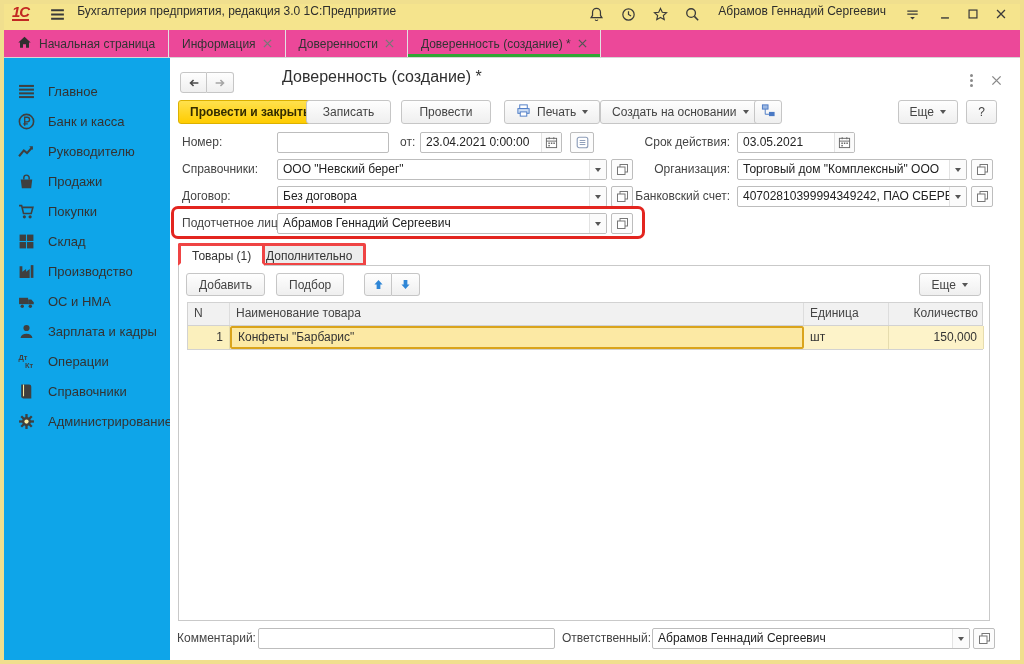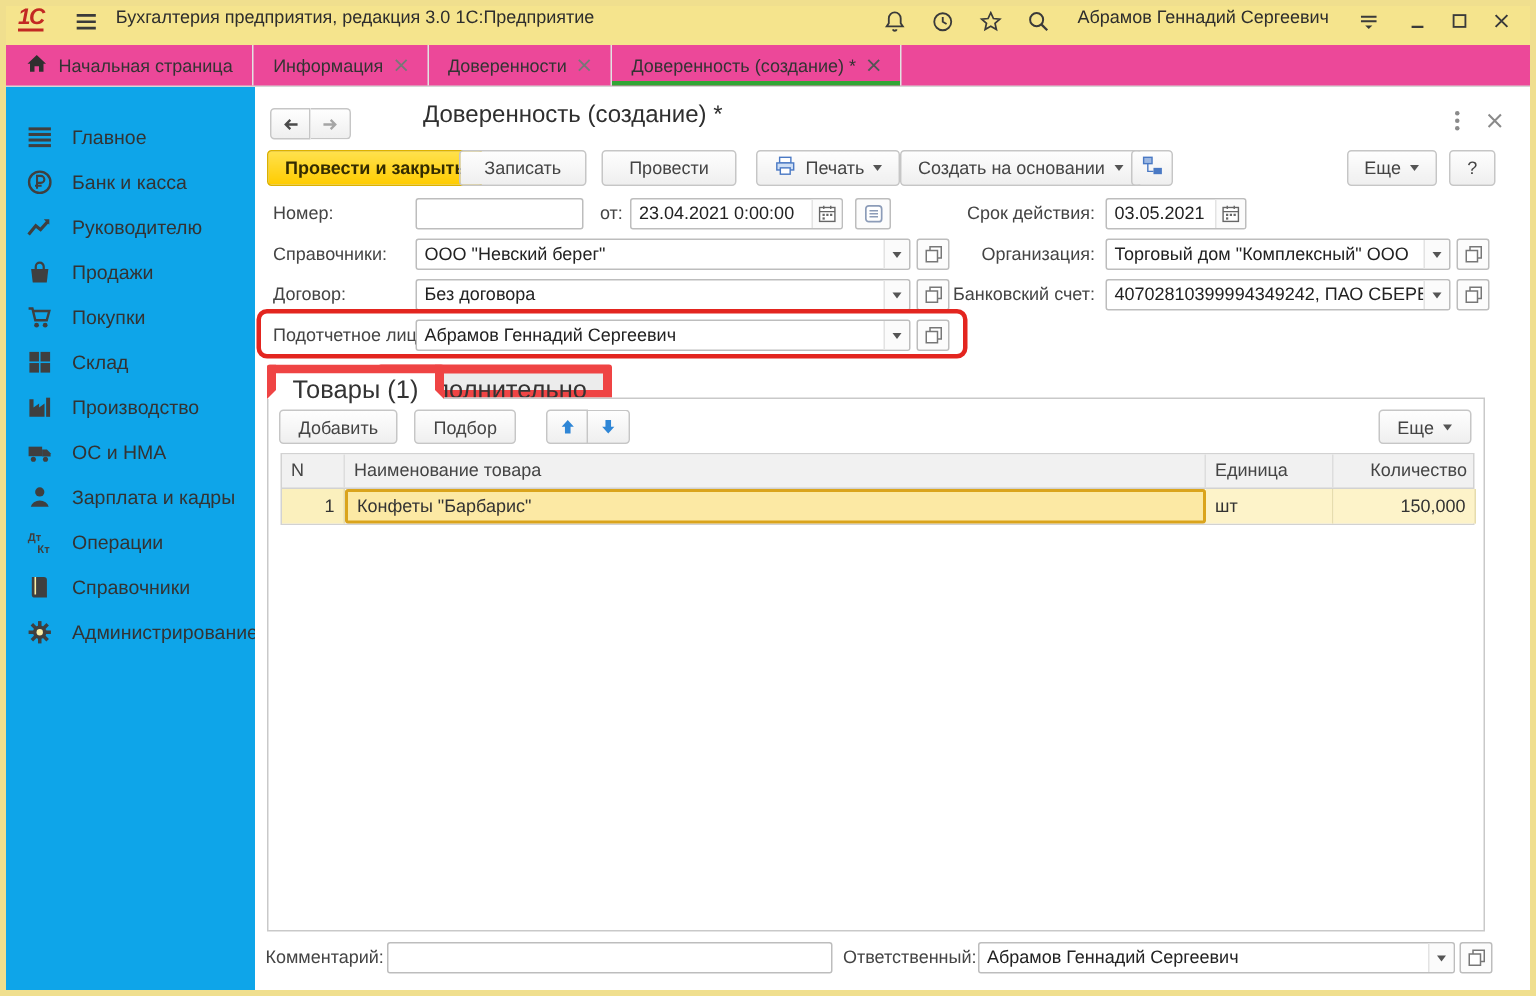"03.05.2021" div.combo { width: 94px -> 118px }
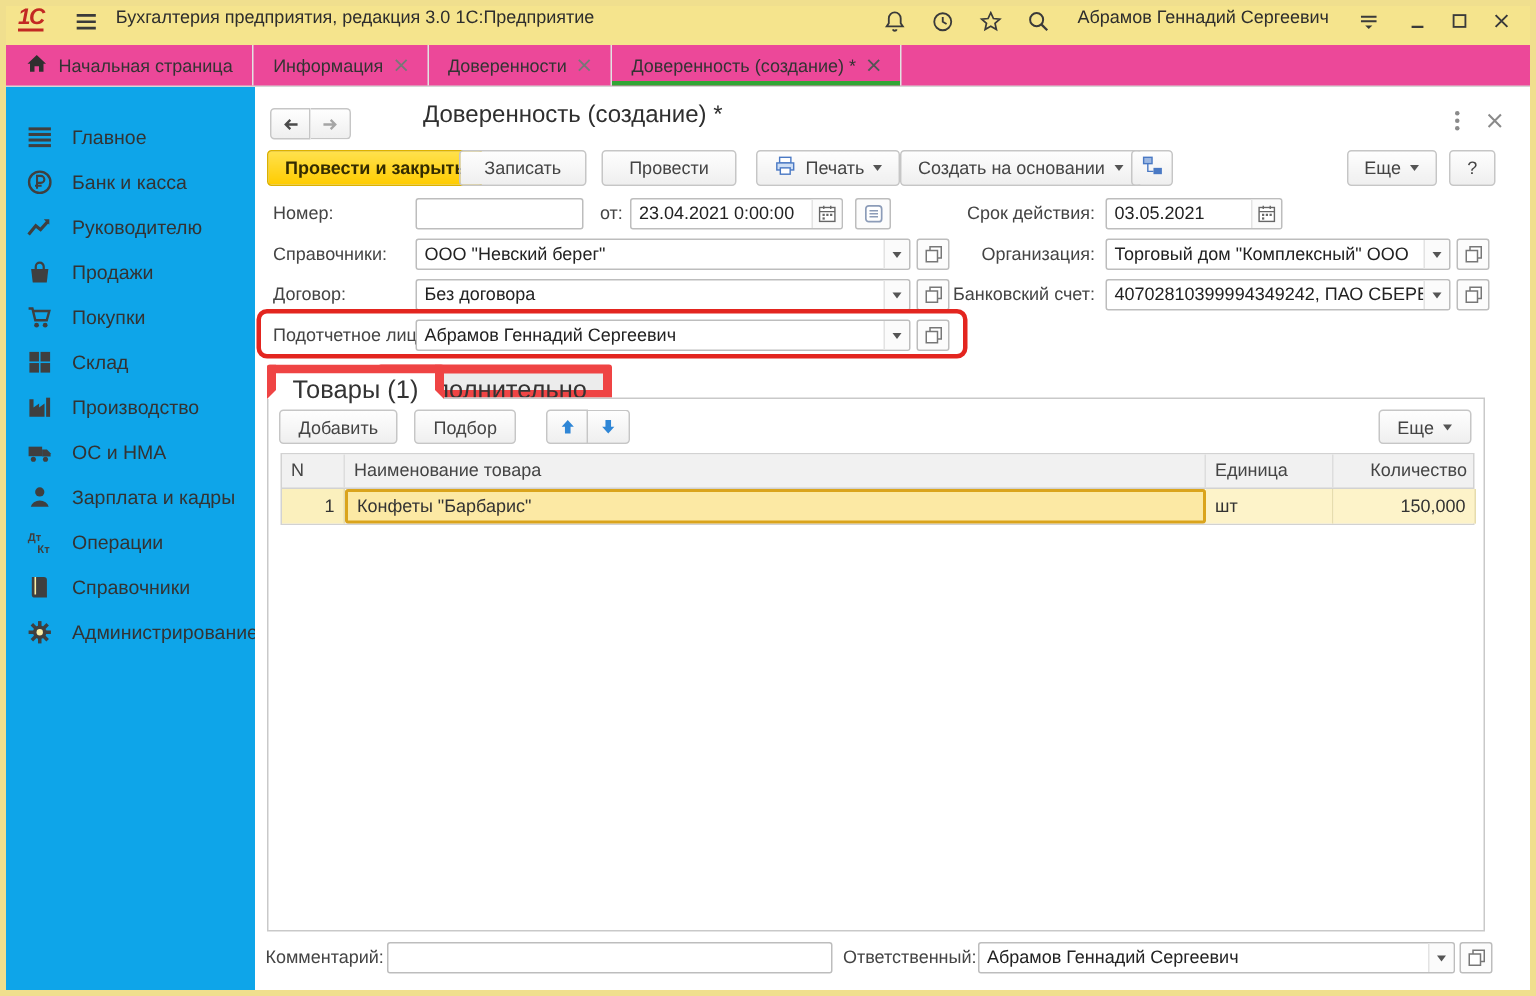"Товары (1)" .ftab { border: 6px solid #ef4444 -> 3px solid #ef4444; font-size: 17px -> 12px }
